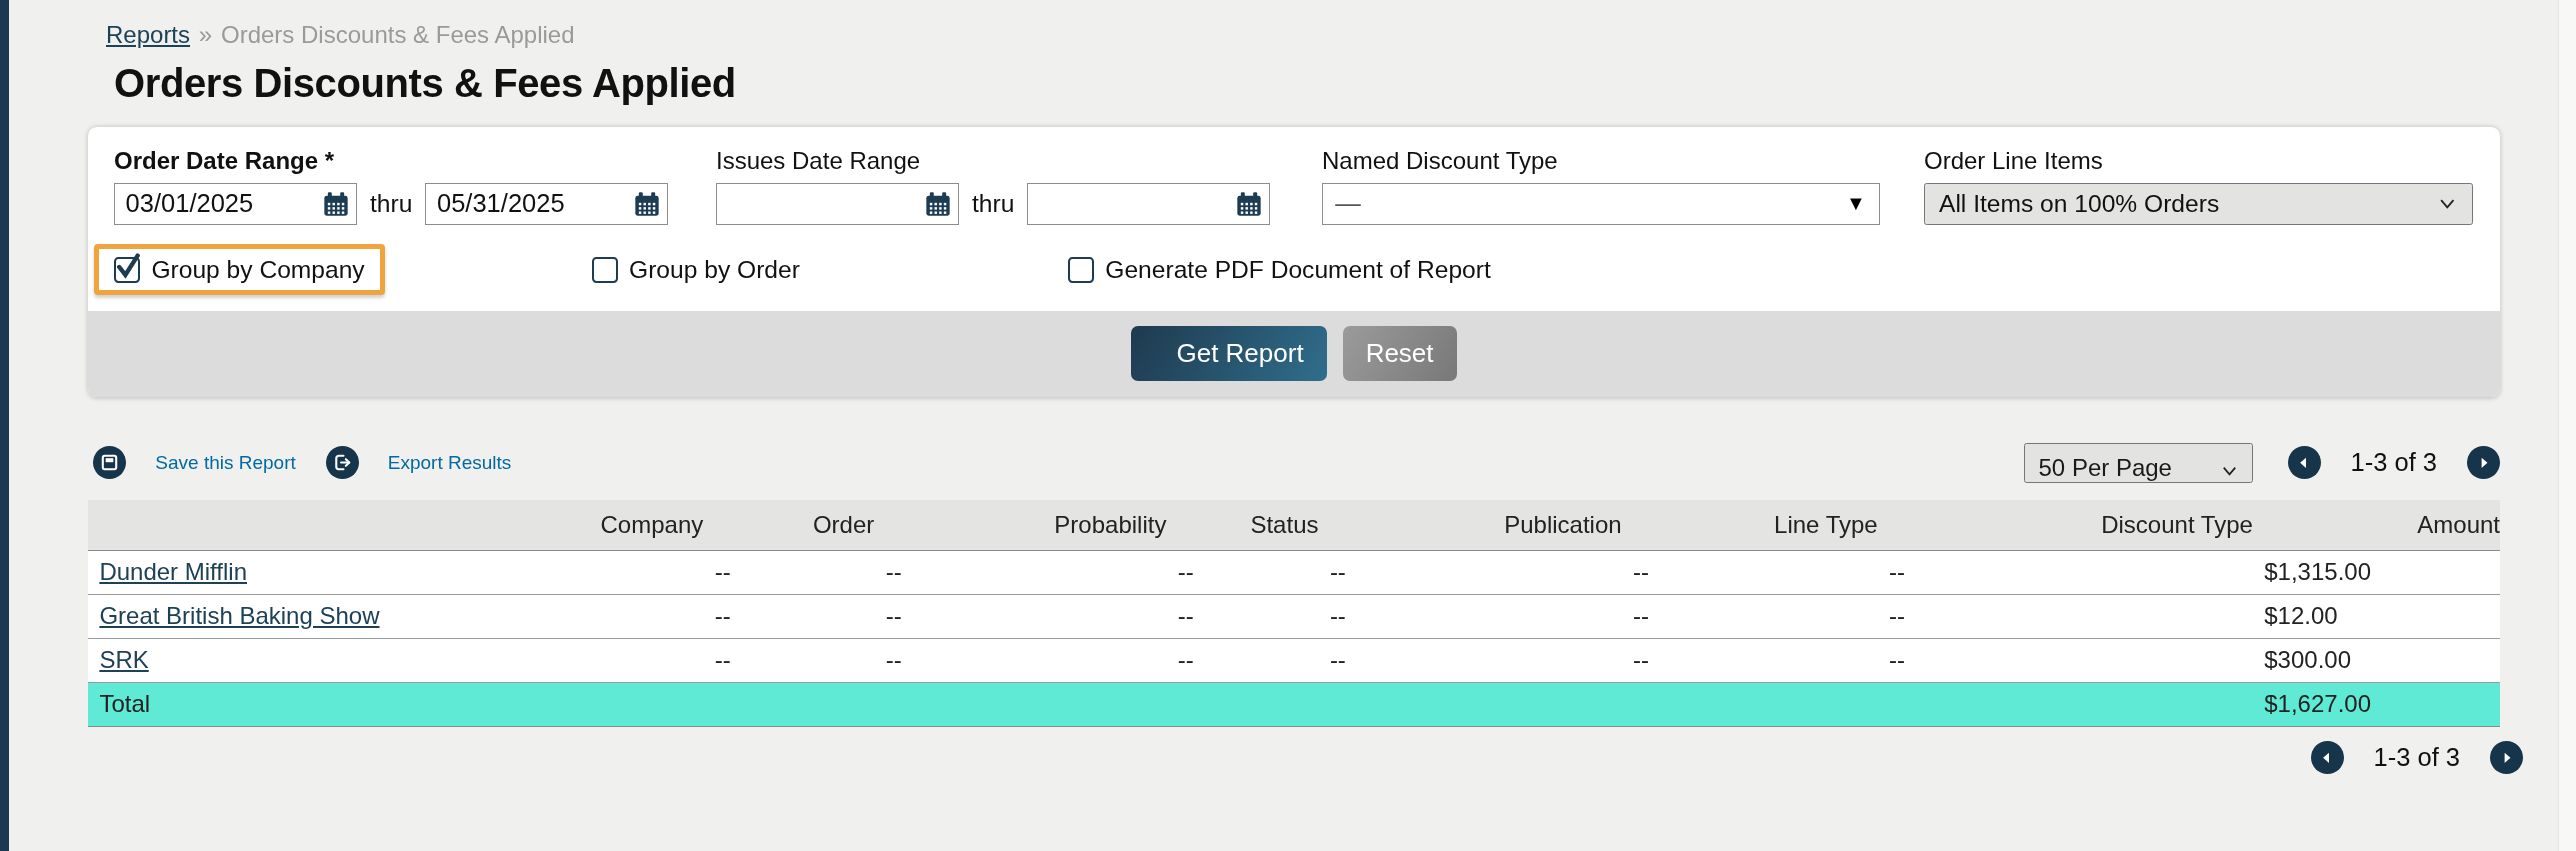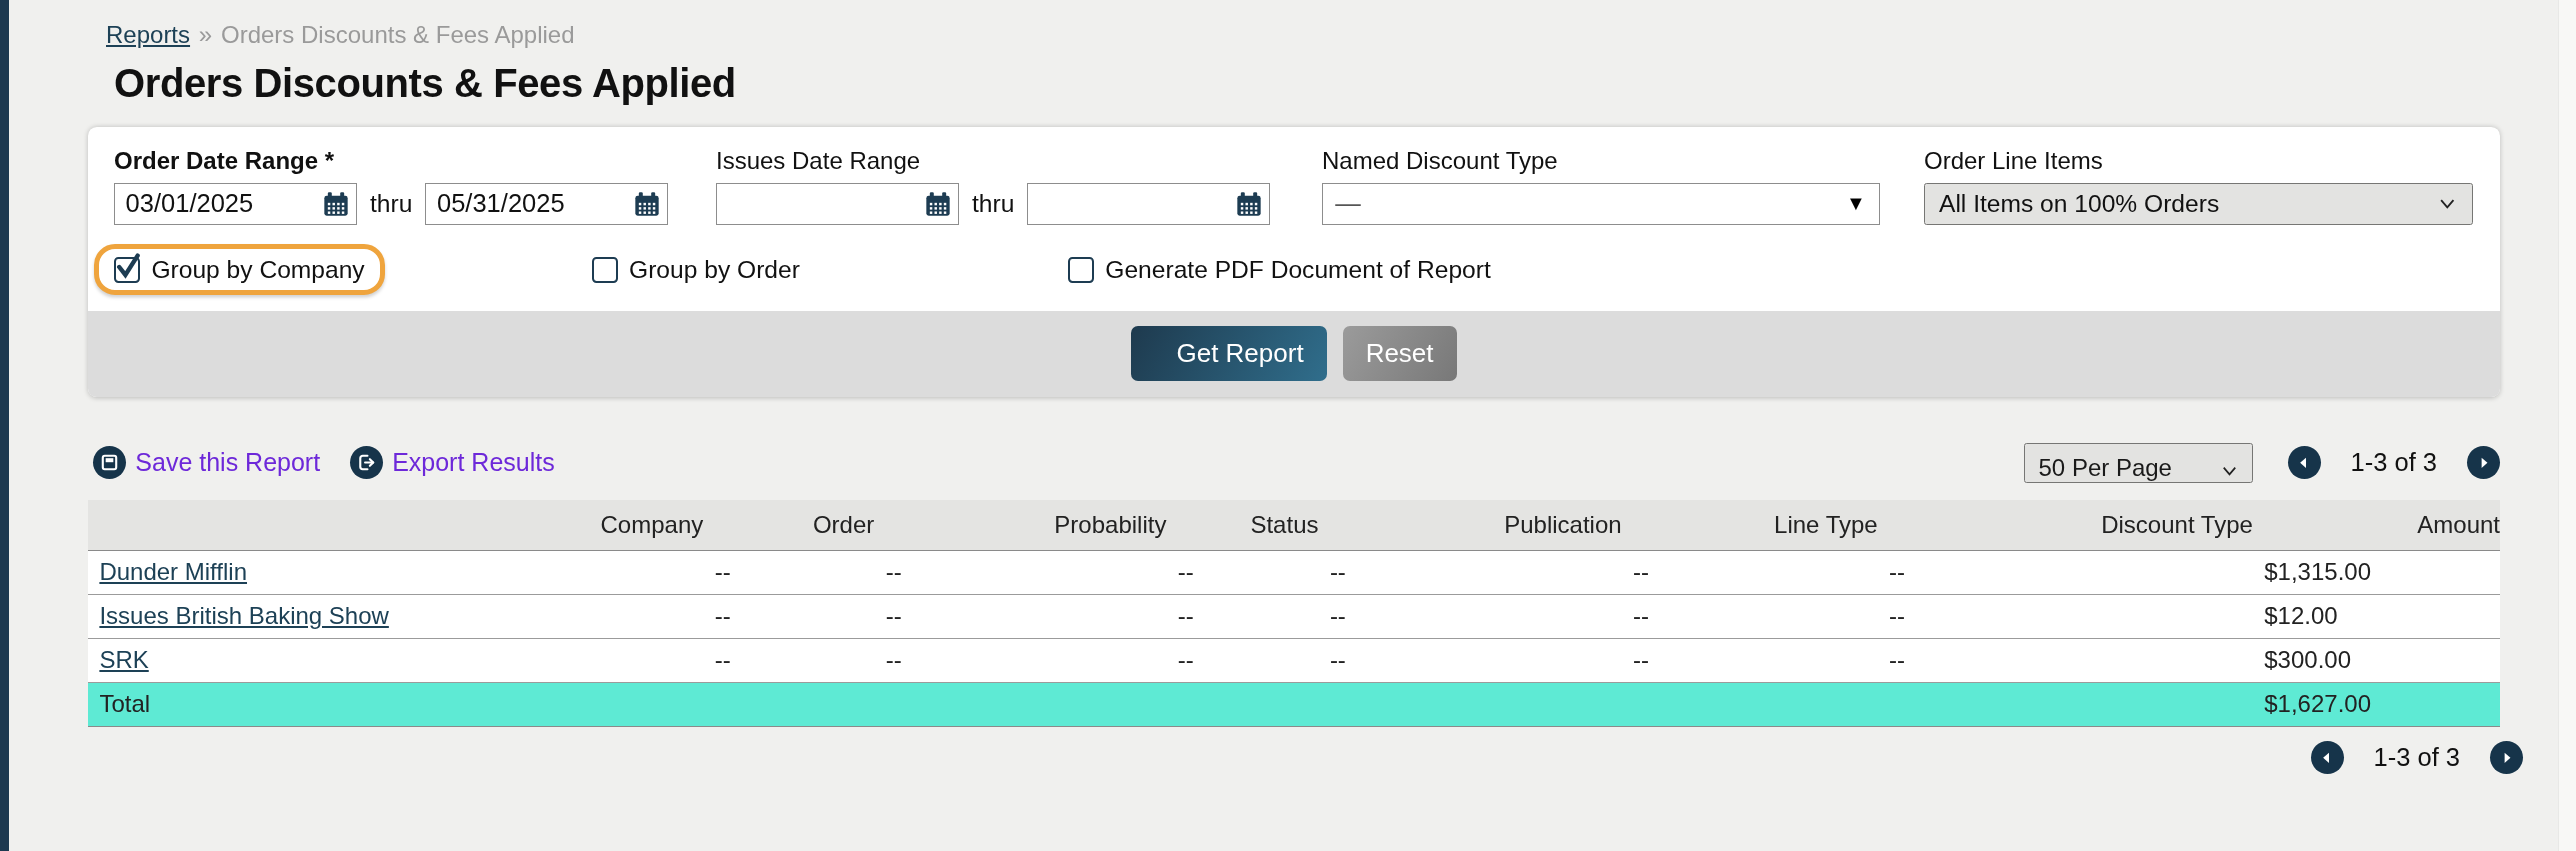"Group by Company" .cb-hl { border-radius: 21px -> 4px }
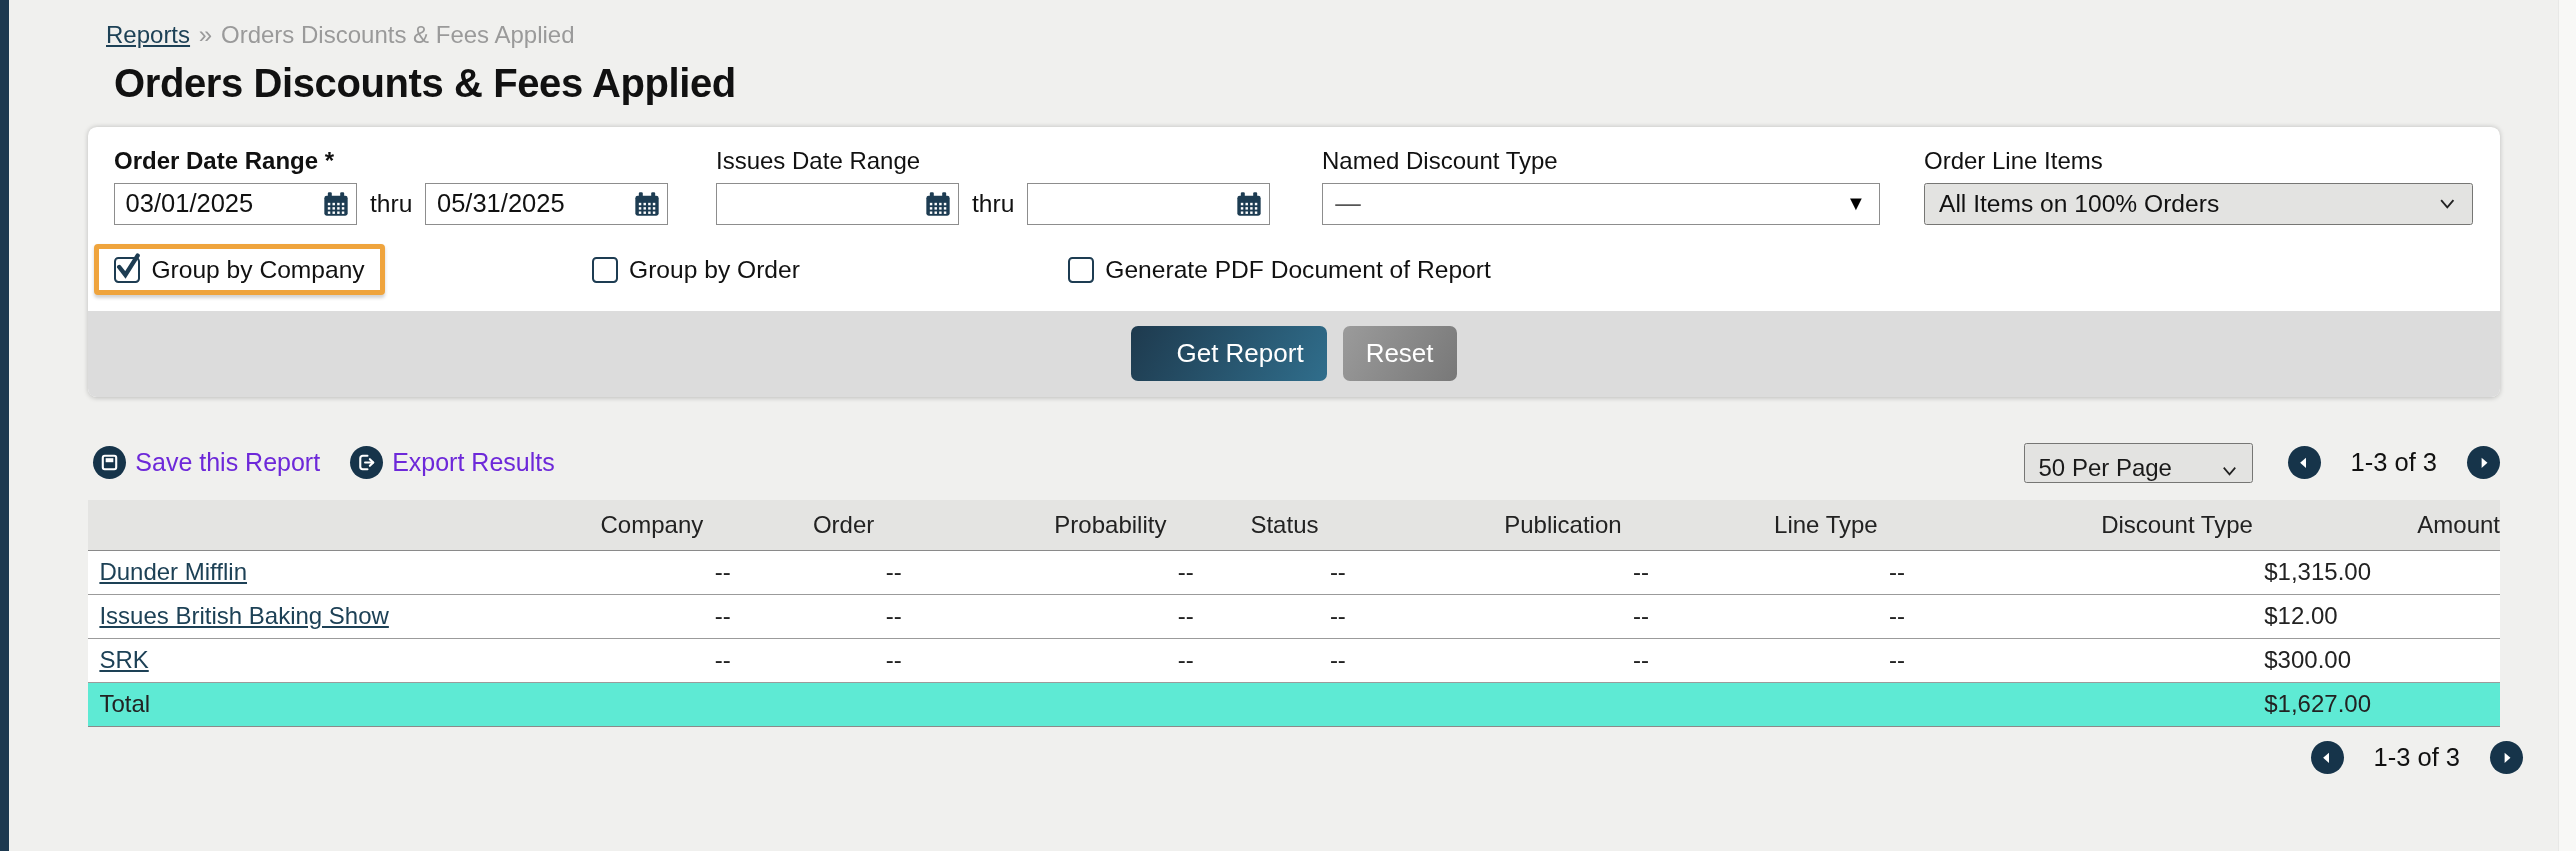"Save this Report" .tool .tlabel { color: #6d28d9 -> #0369a1; font-size: 25px -> 19px; margin-left: 9px -> 29px }
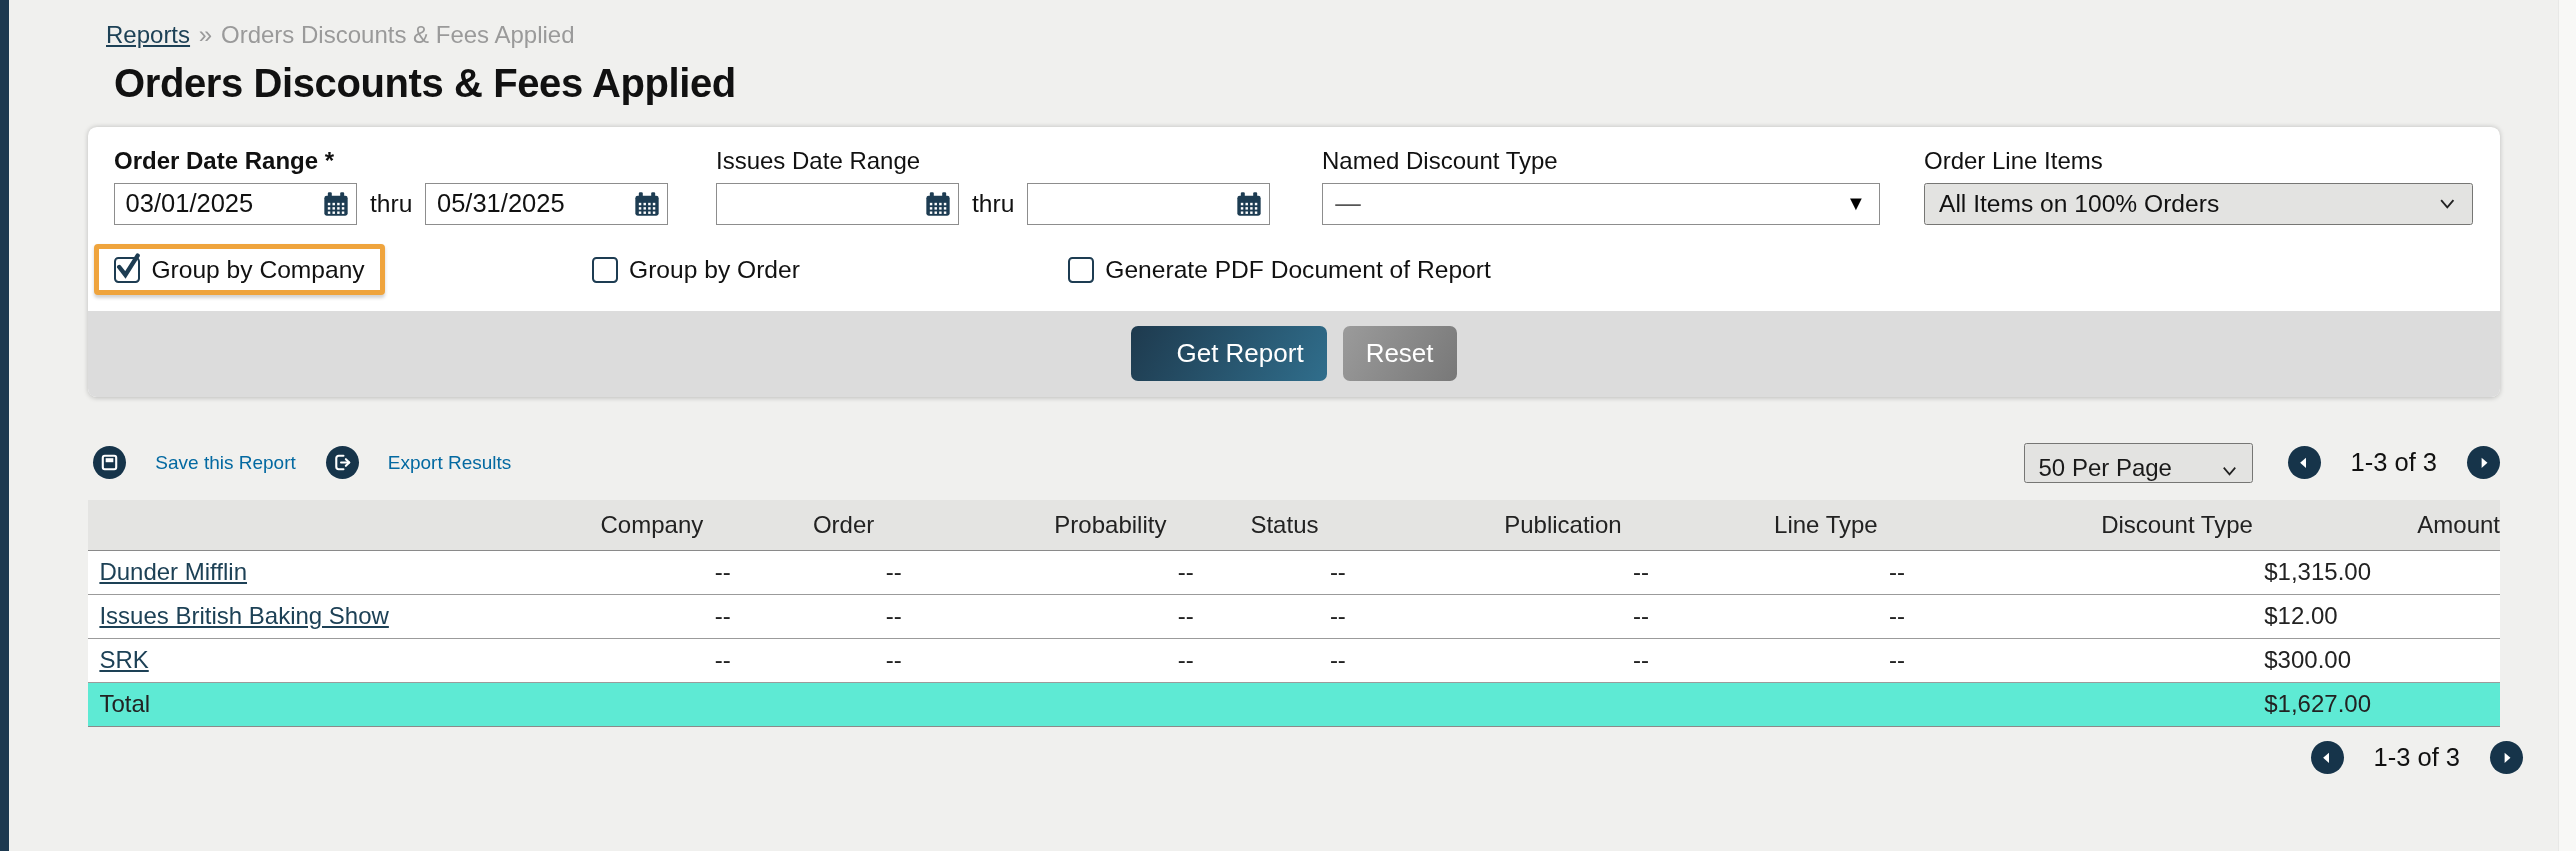"Issues British Baking Show" a { text: Issues -> Great }
